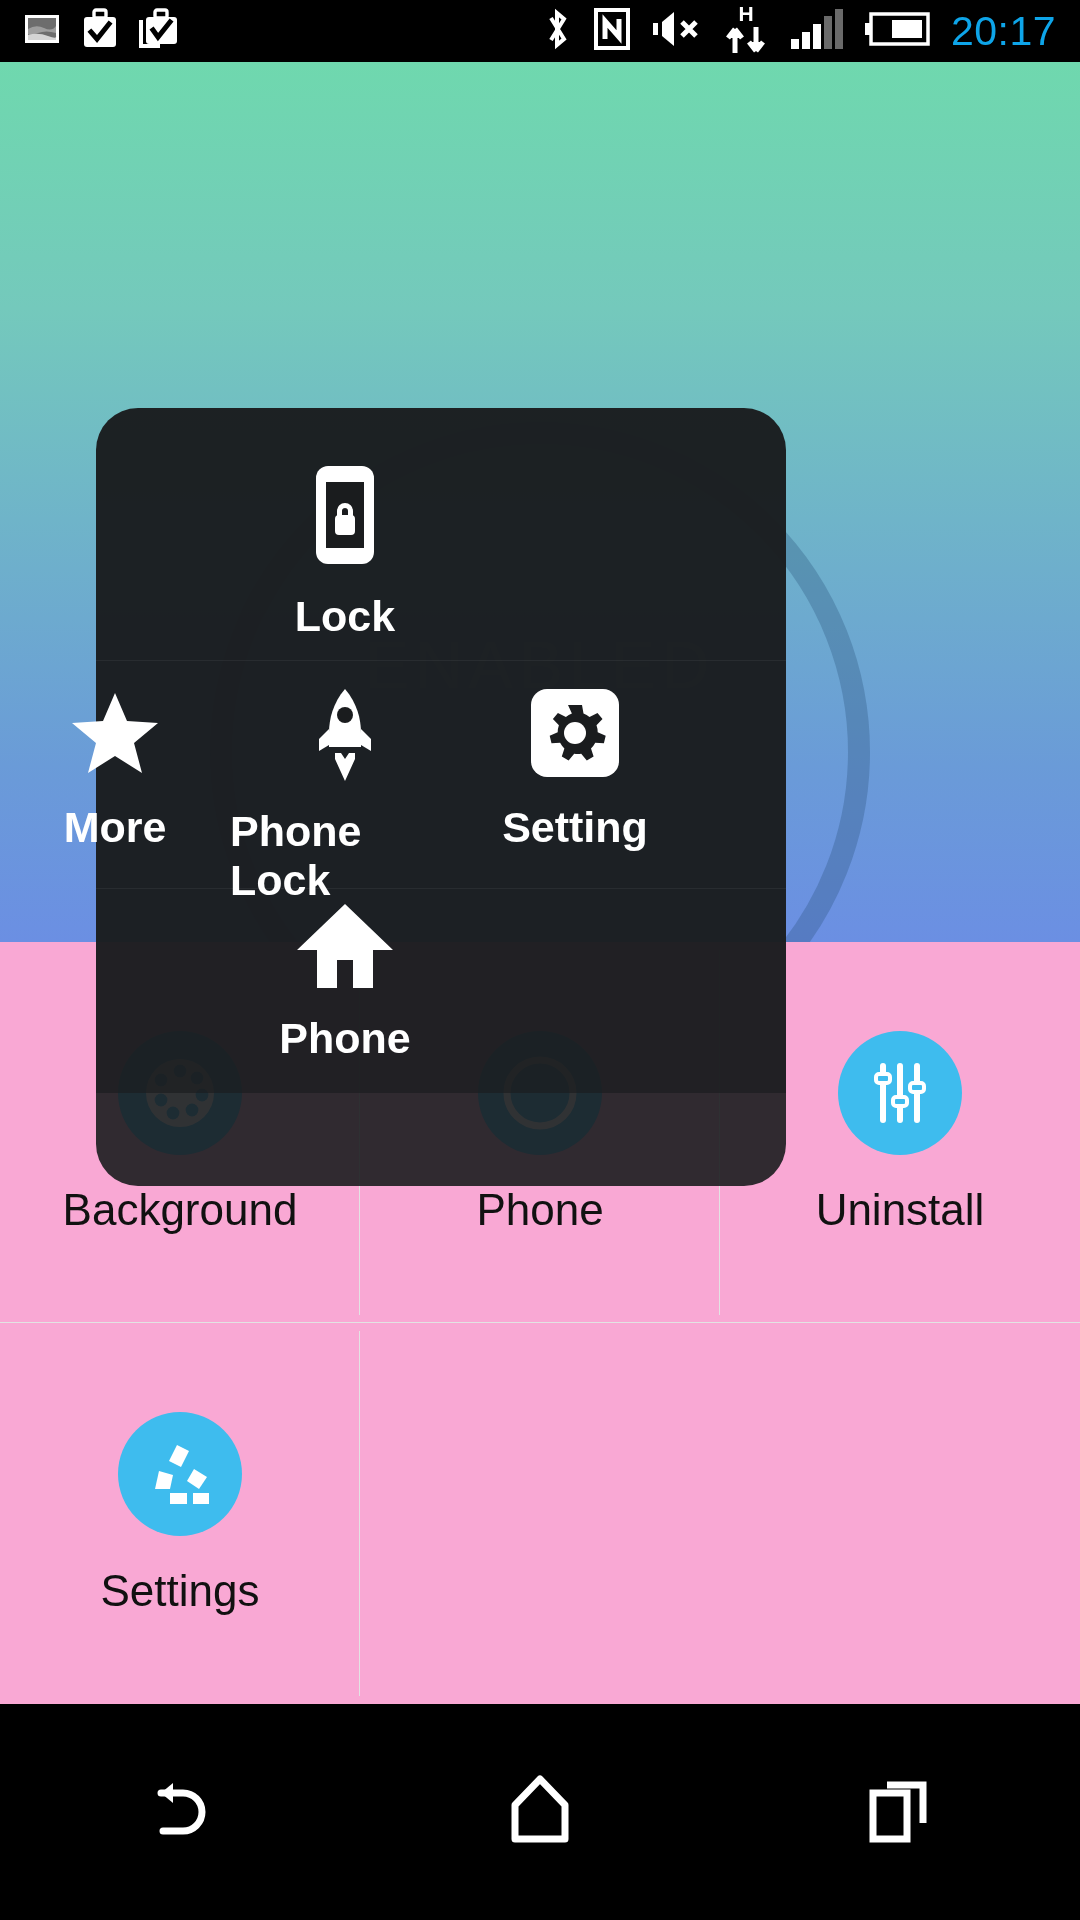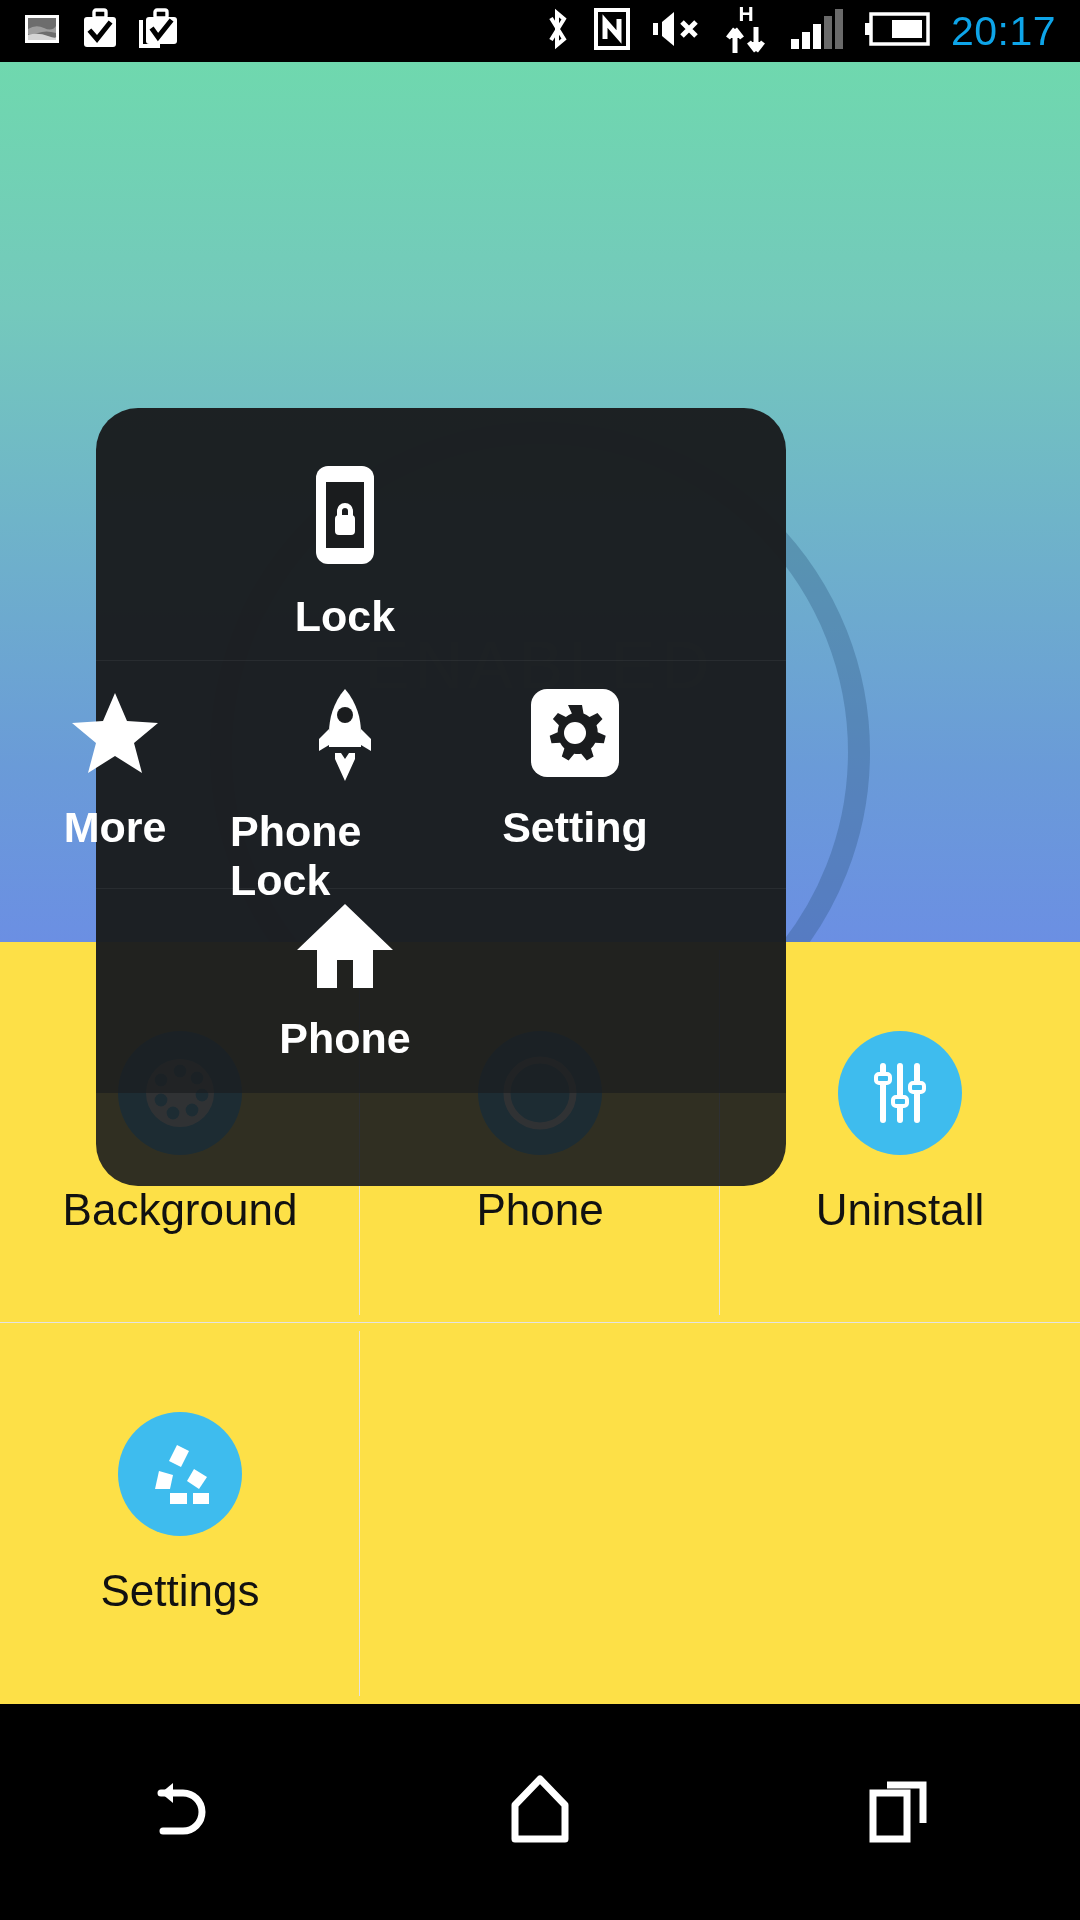"Background" #grid { background: #fde047 -> #f9a8d4 }
